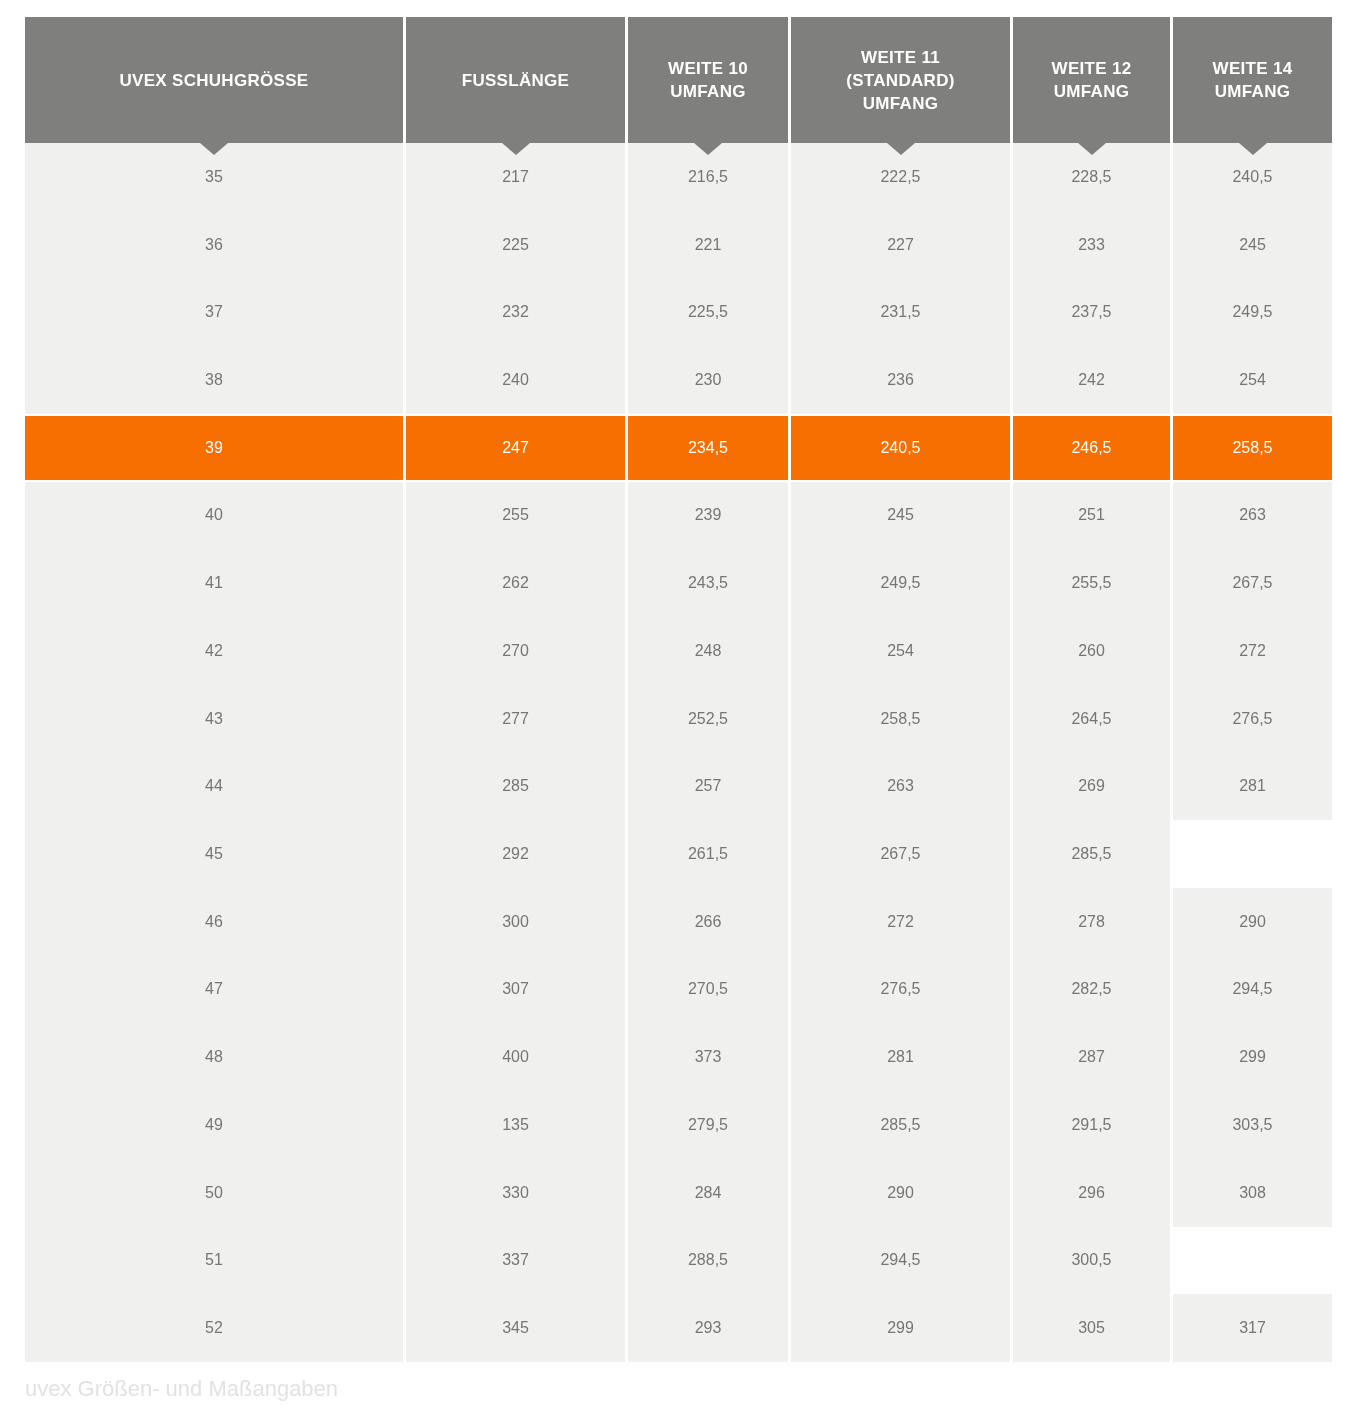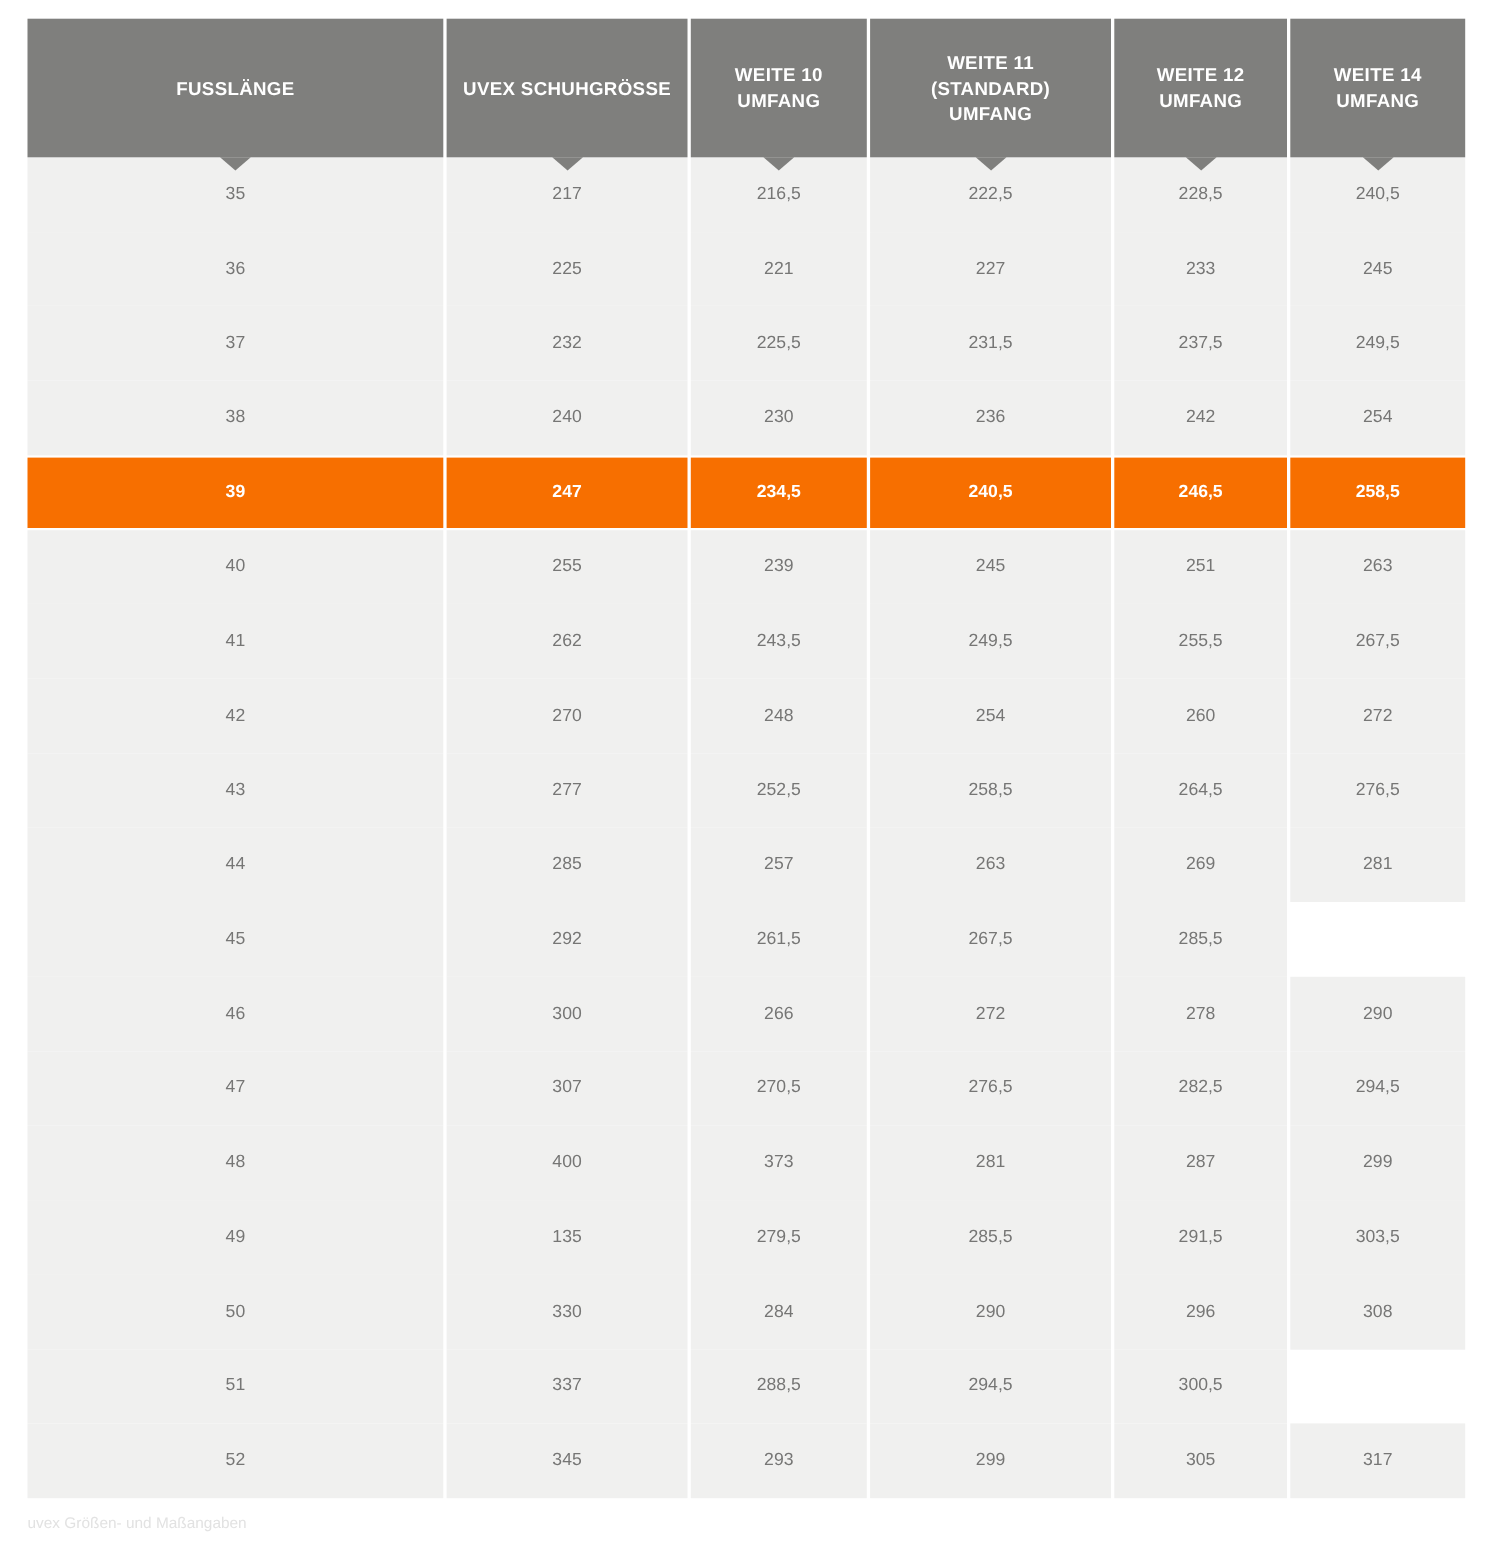"FUSSLÄNGE" div.hcell { order: before "UVEX SCHUHGRÖSSE" -> after "UVEX SCHUHGRÖSSE" }
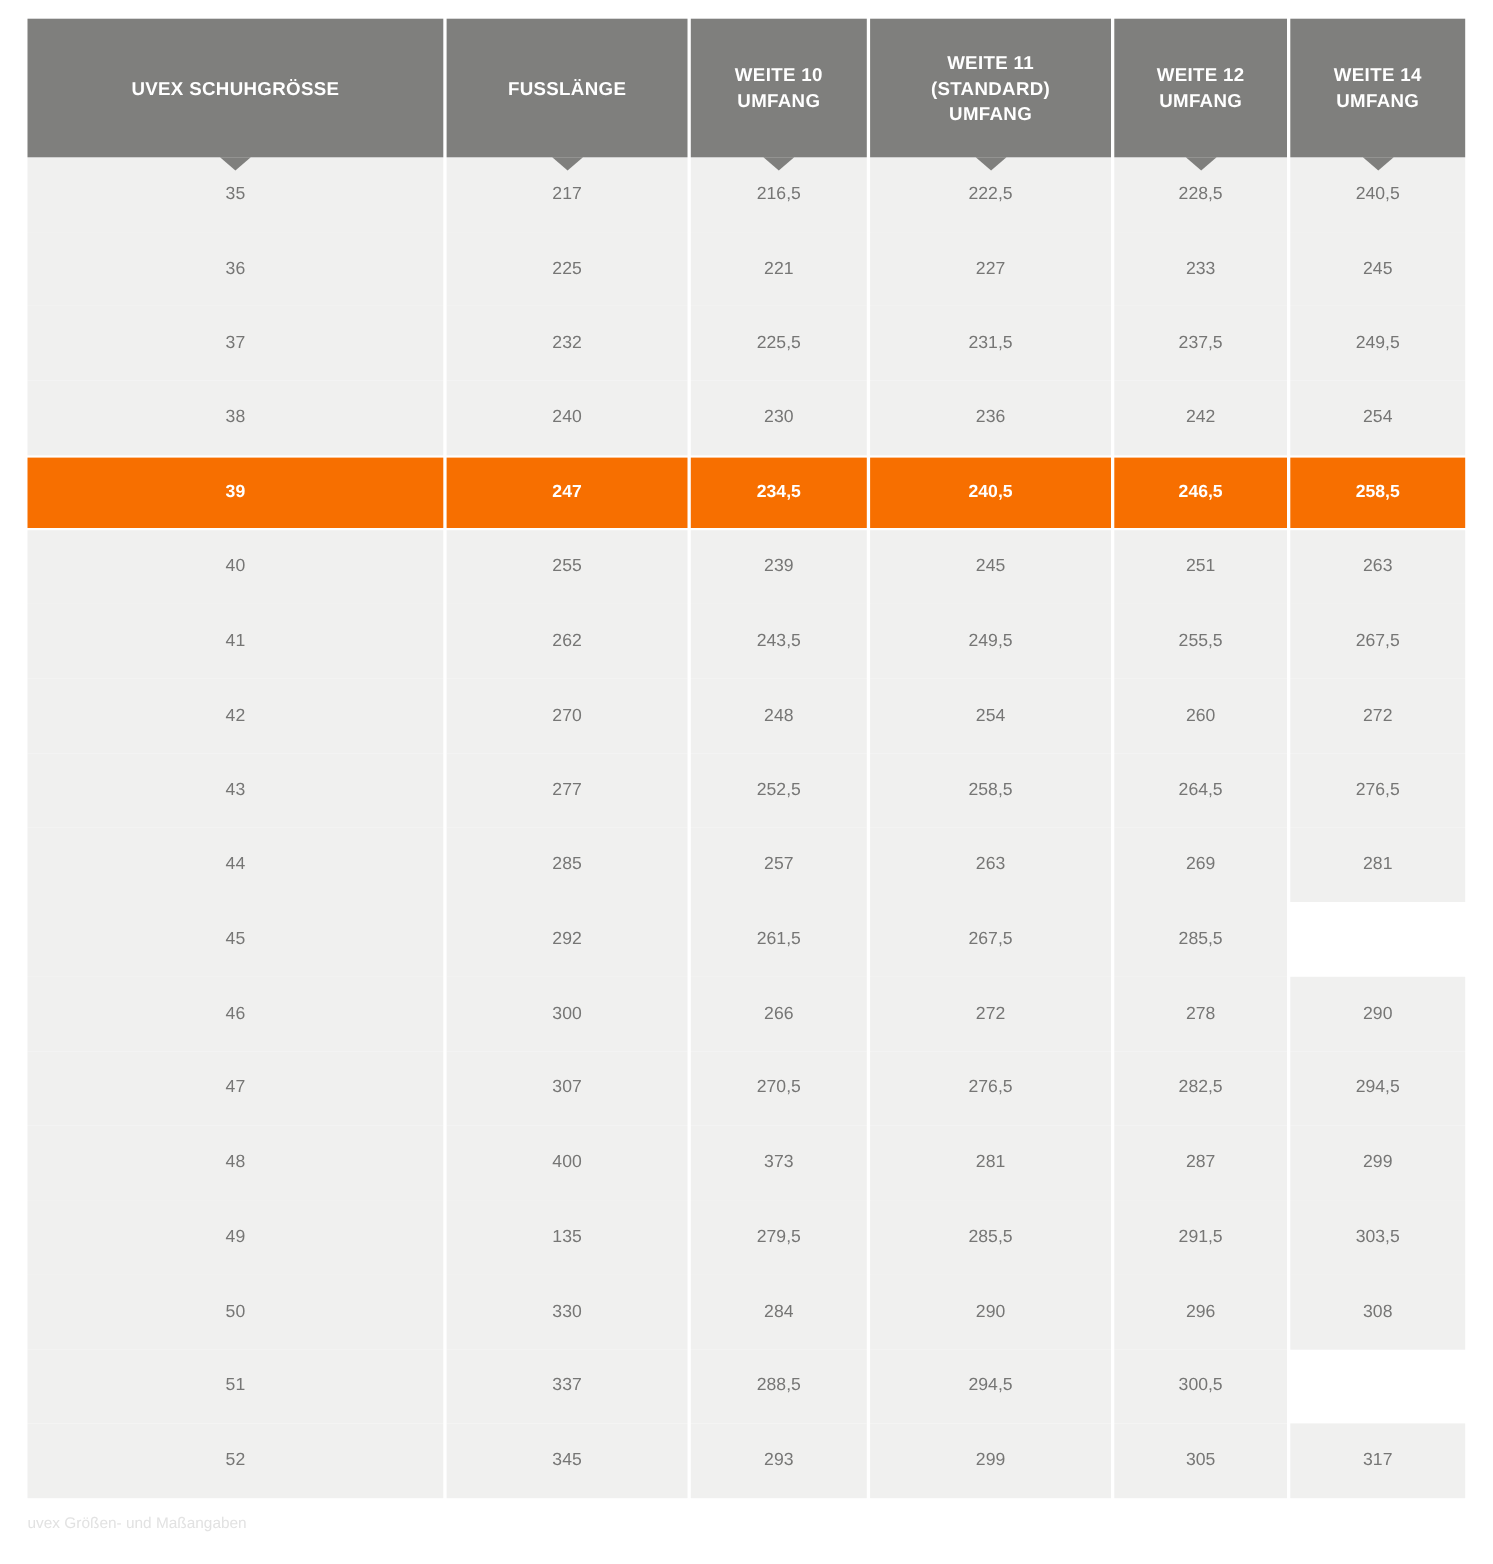"39" .row.highlight .cell { font-weight: bold -> none }
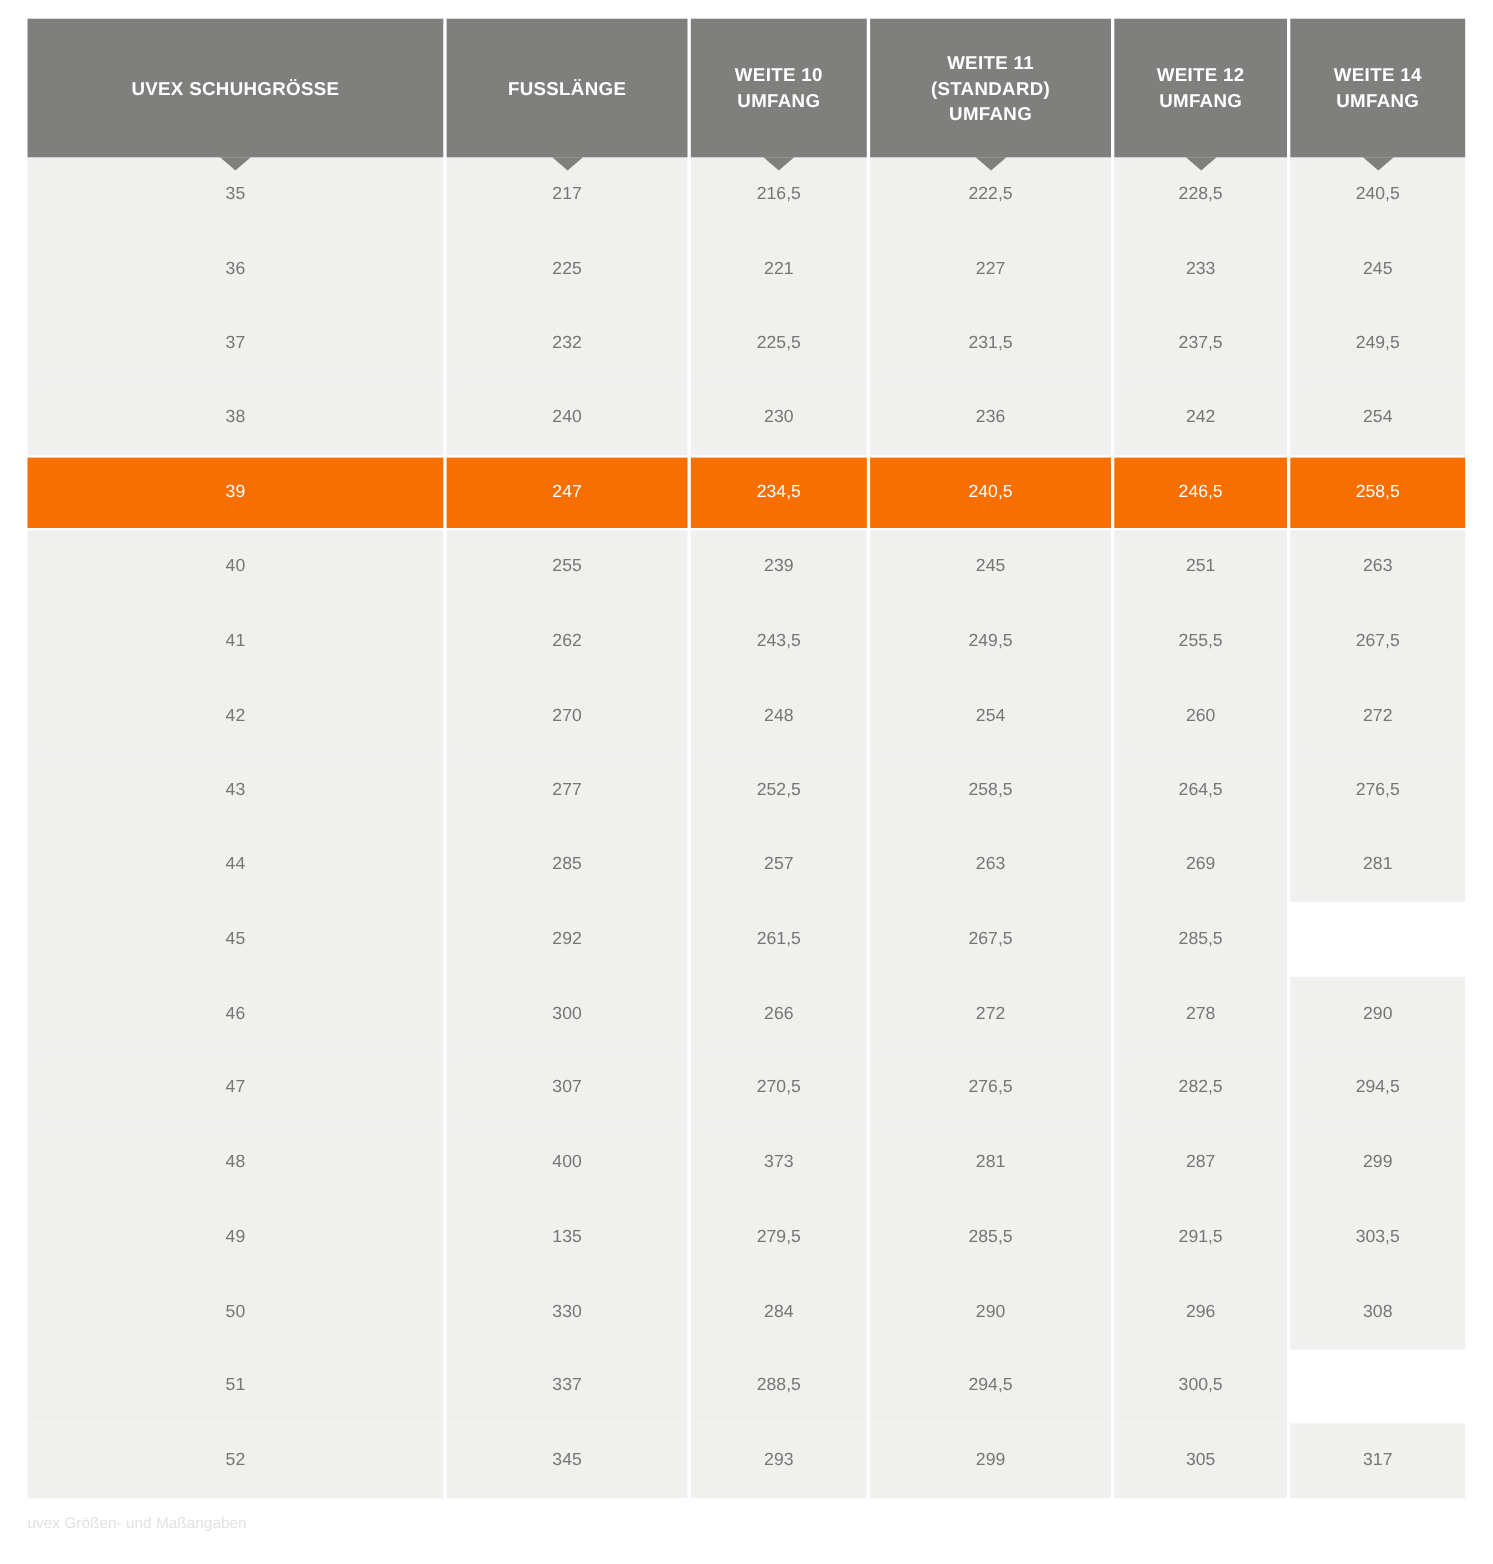"uvex Größen- und Maßangaben" .caption { font-size: 14px -> 22px }
